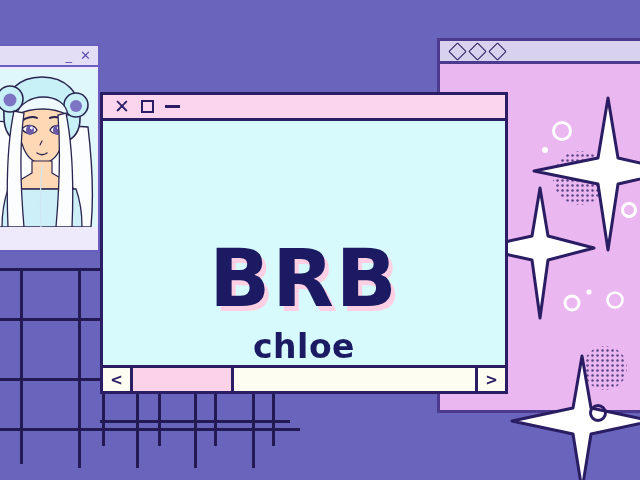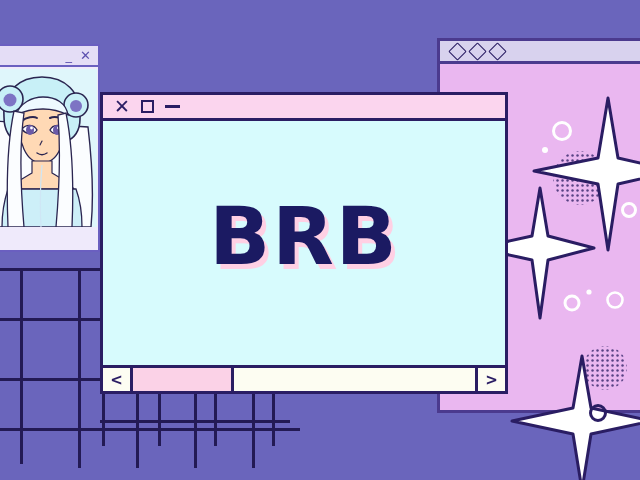"BRB" .canvas { justify-content: center -> flex-end }
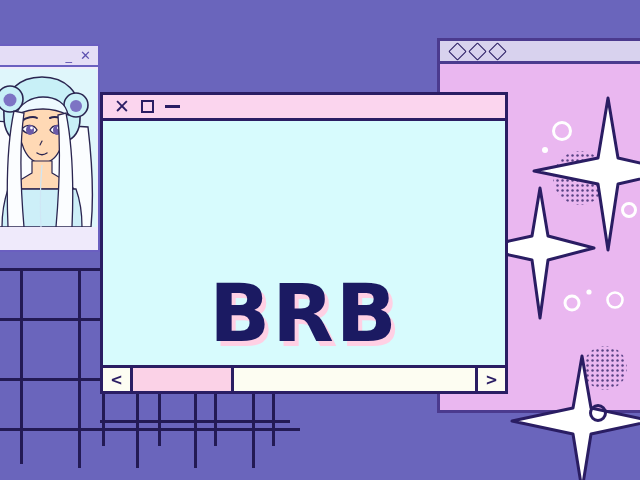"chloe" div.sub { html: none -> <div>chloe</div> }
